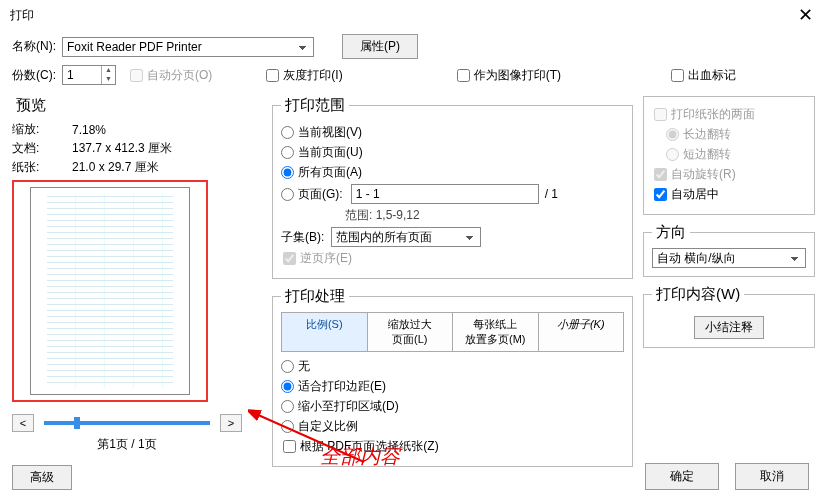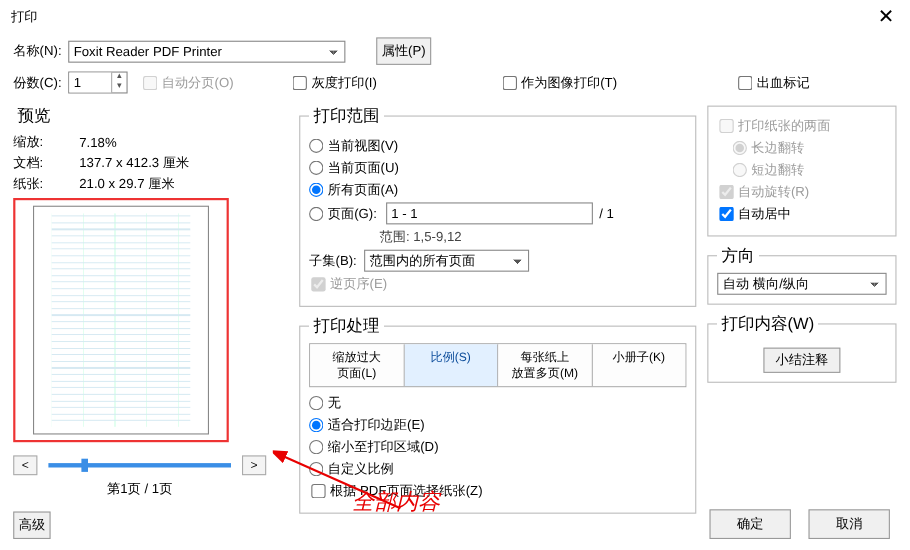"属性(P)" .btn { padding: 3px 4px -> 3px 17px }
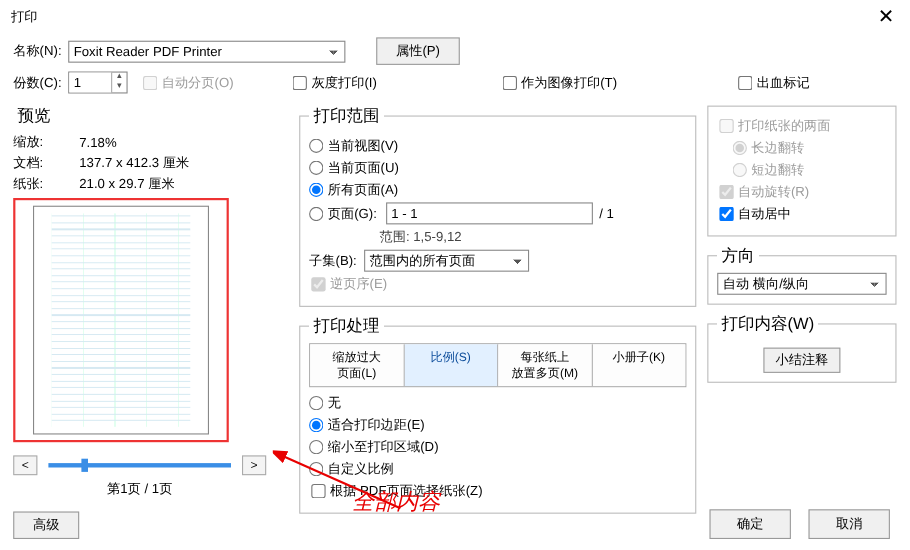"缩放过大" div.tab { order: before "比例(S)" -> after "比例(S)" }
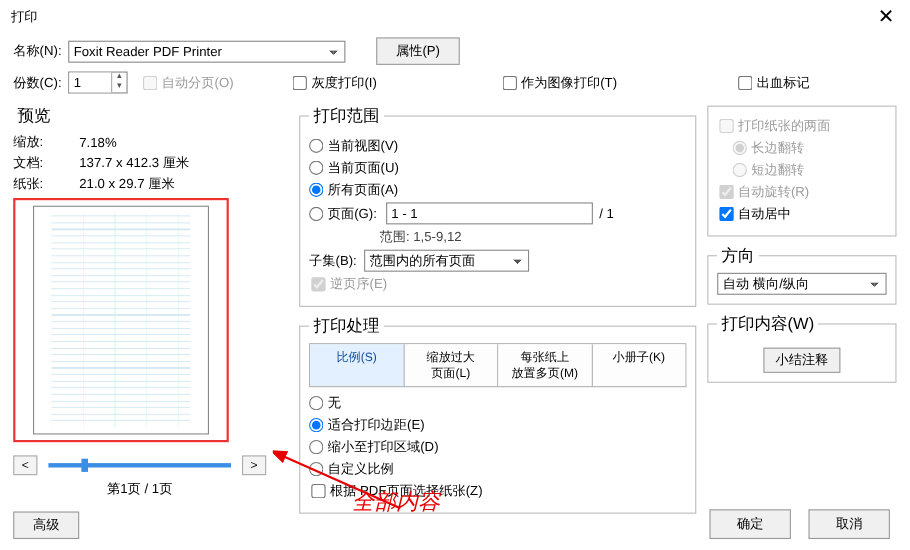"小册子(K)" .tab:last-child { font-style: none -> italic }
